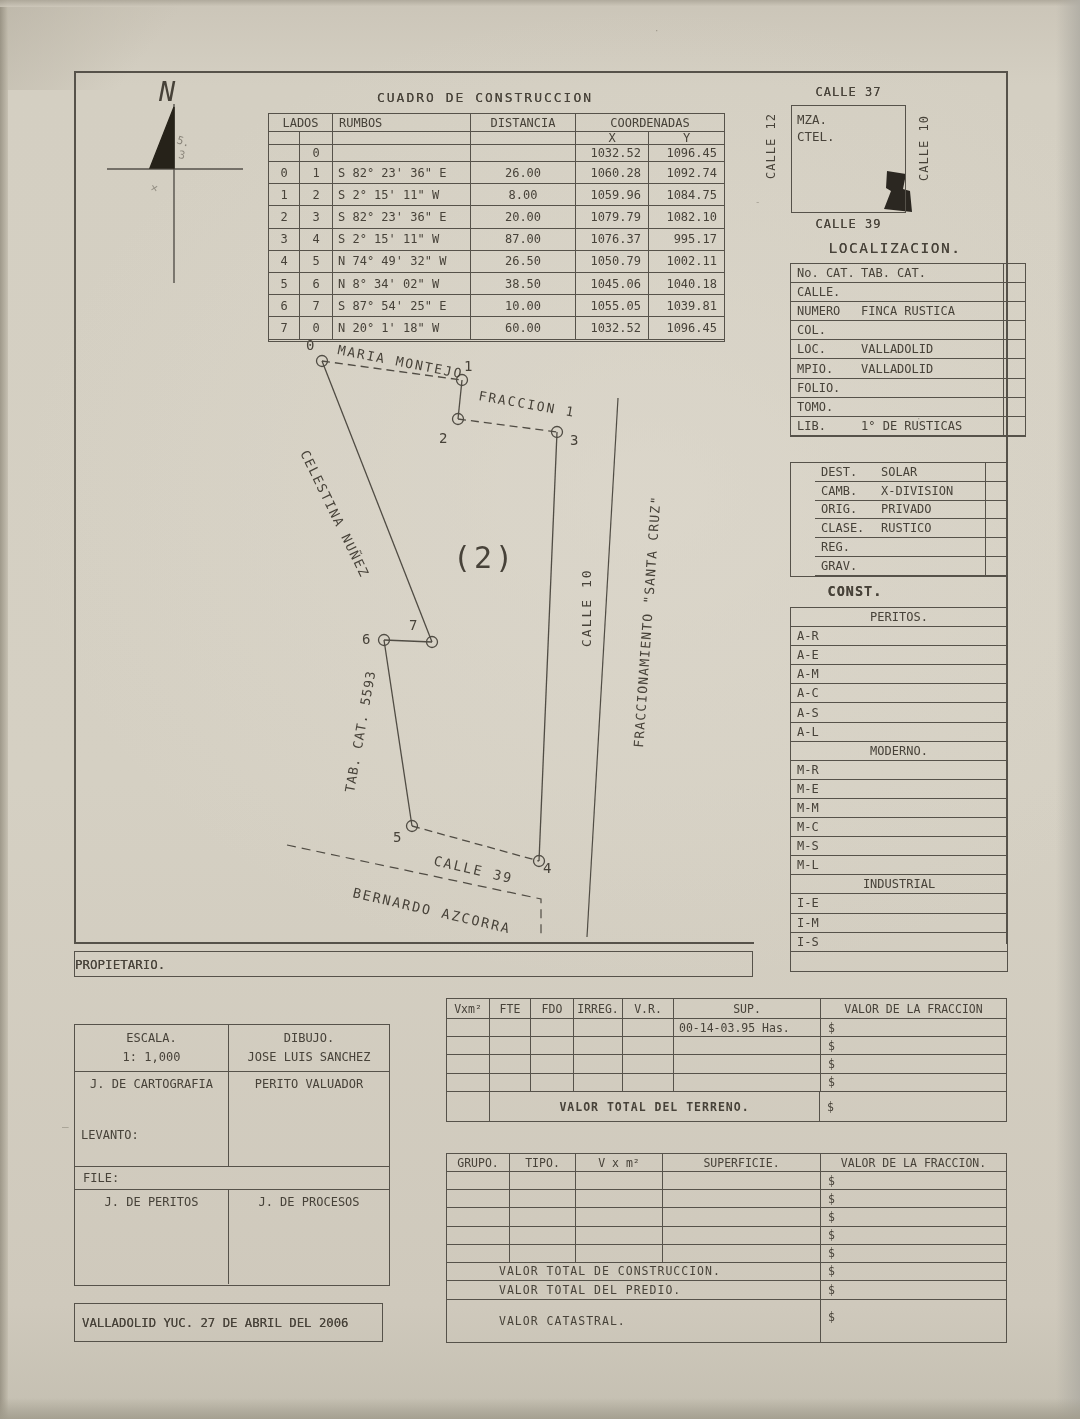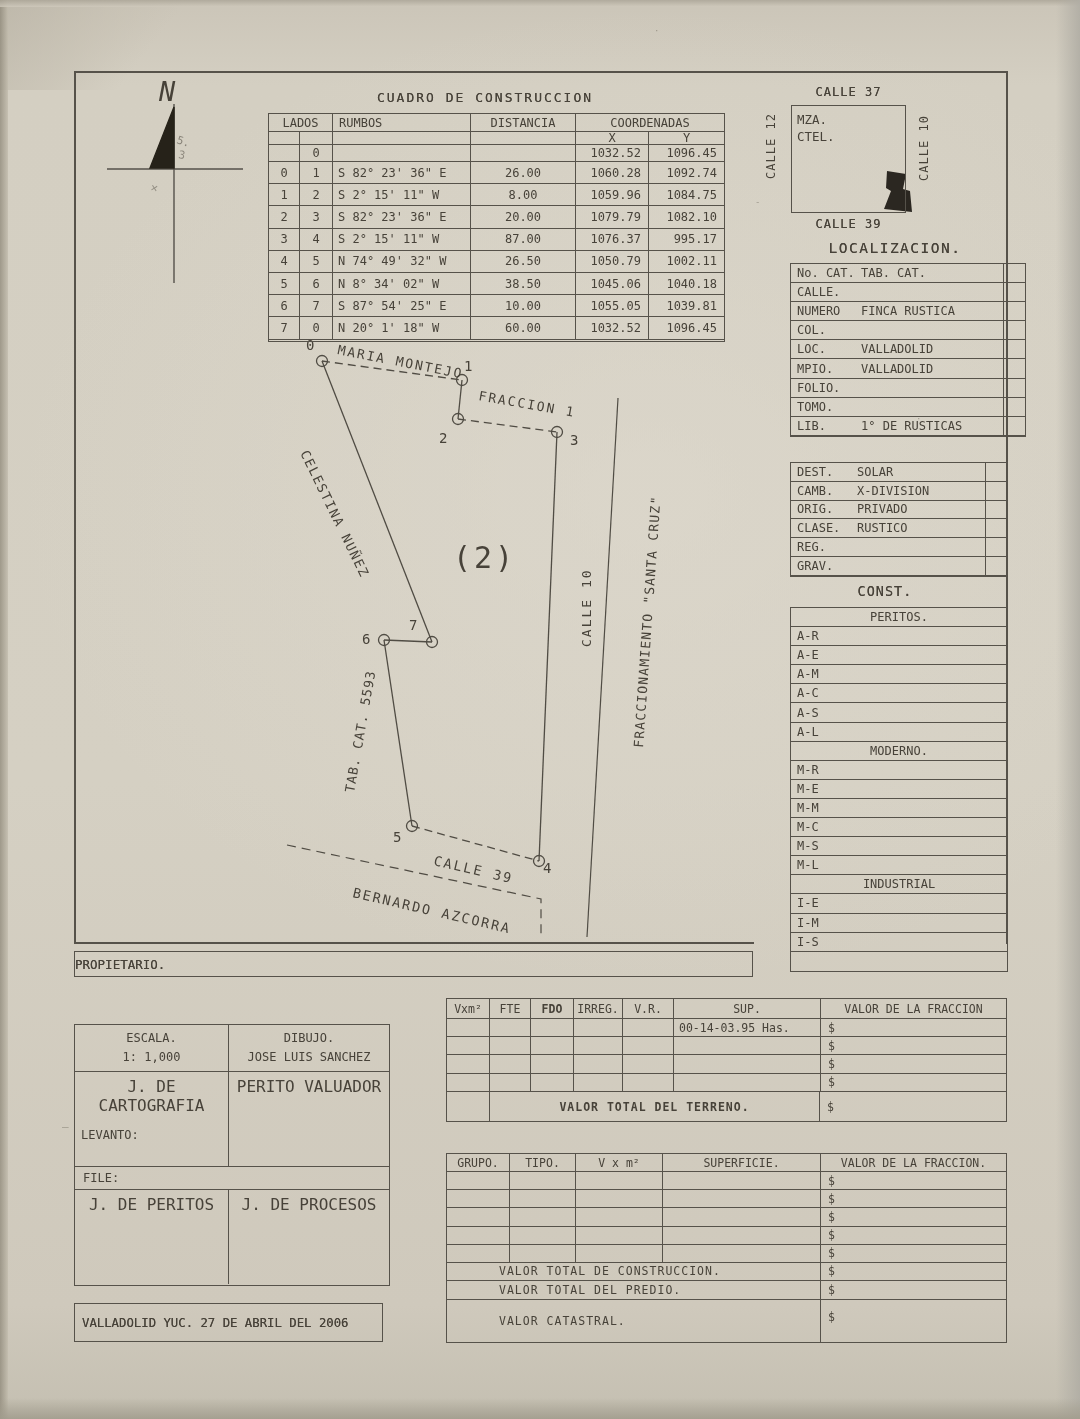"DEST." #dest-tbl { padding-left: none -> 24px }
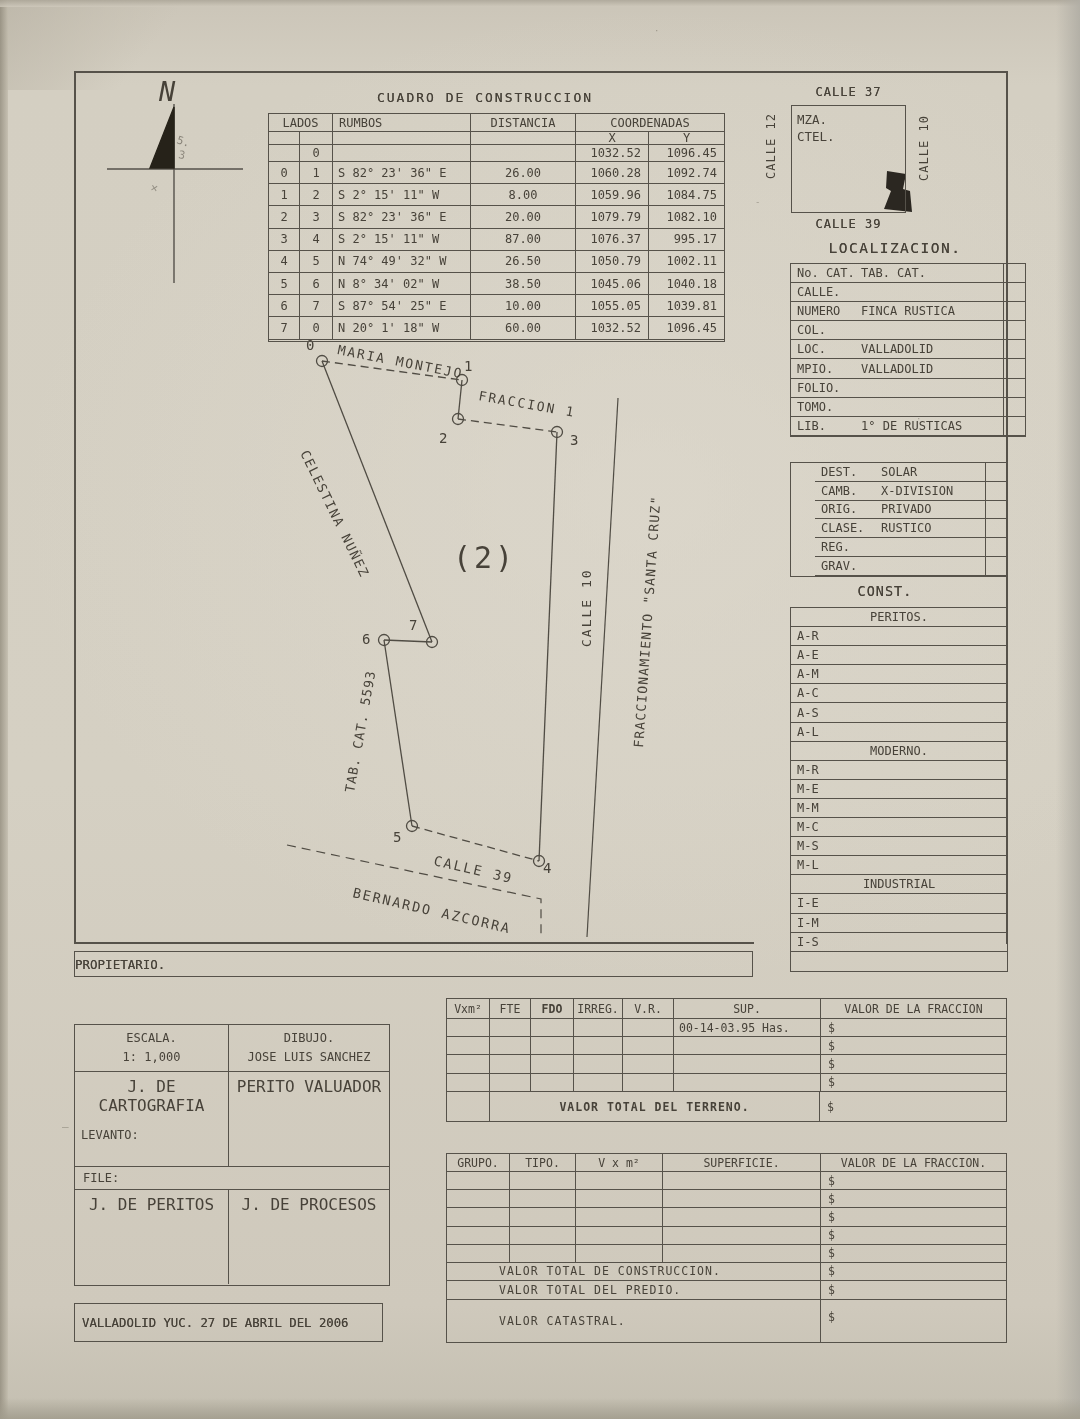"CONST." #t-const { font-weight: none -> bold; left: 835px -> 805px }
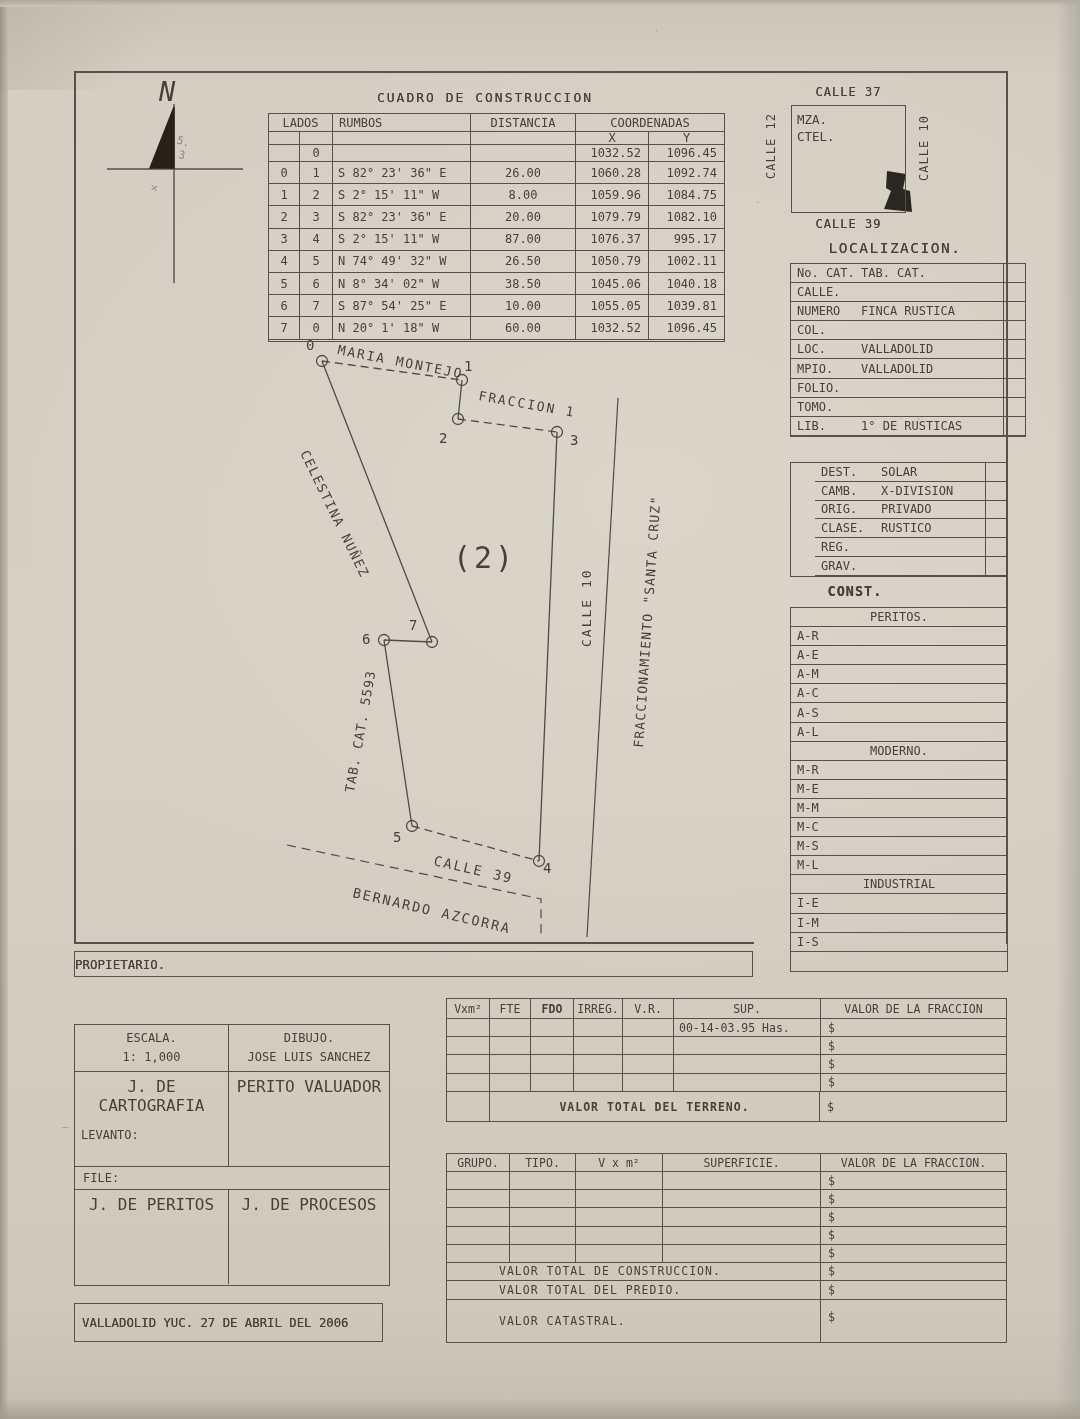"FDO" .tw3 { font-weight: bold -> none }
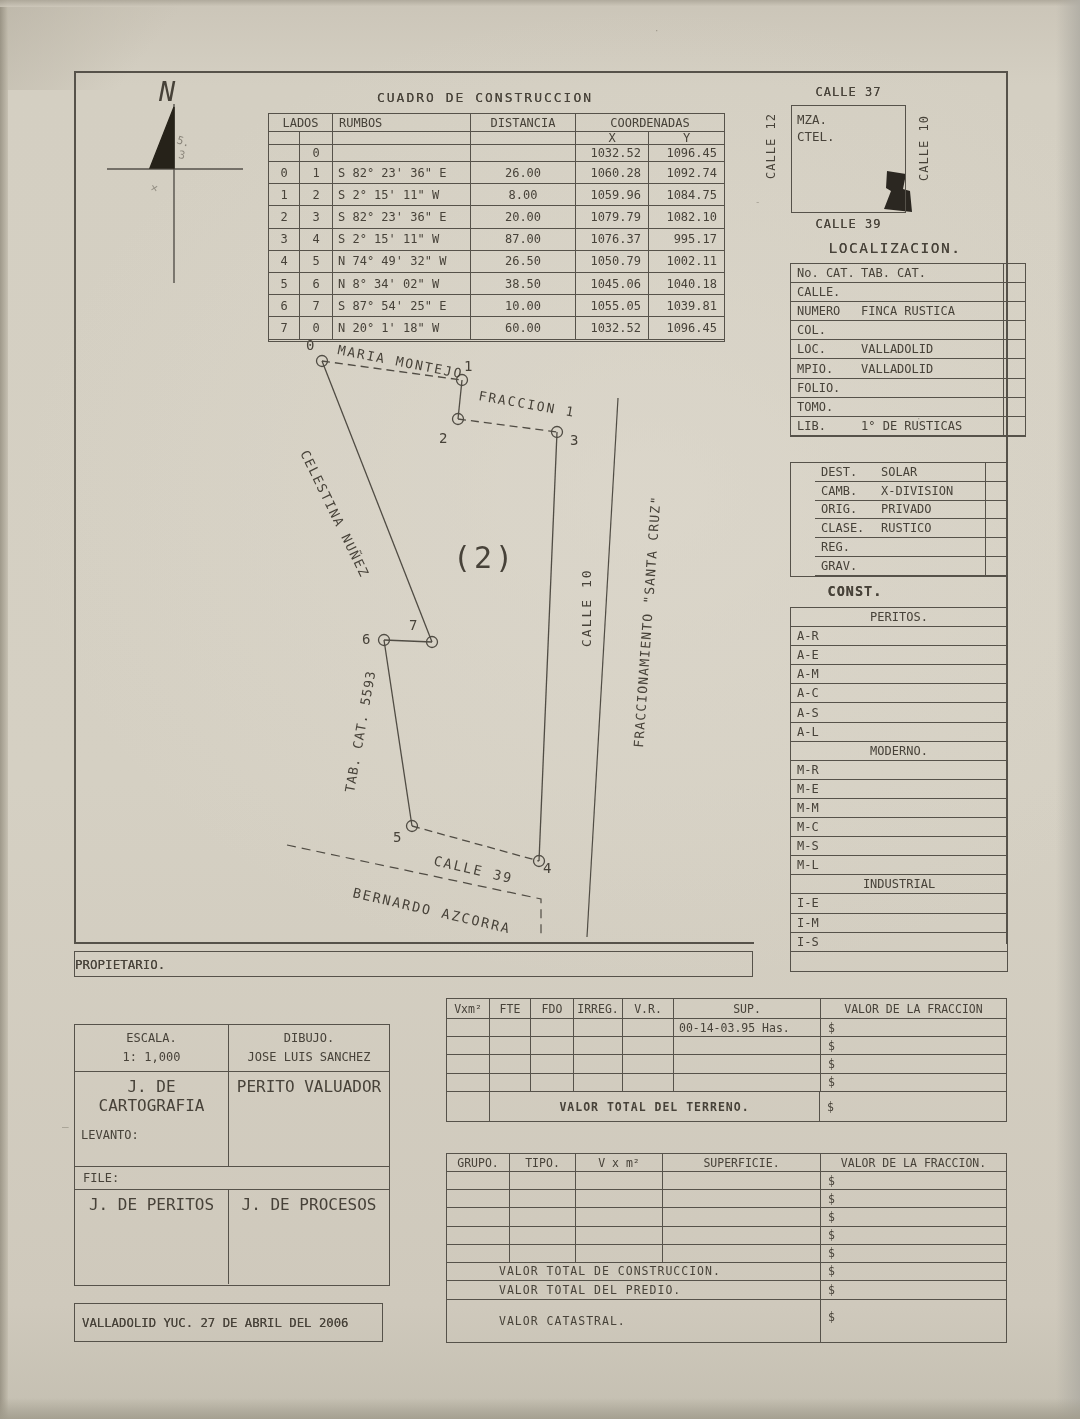"J. DE CARTOGRAFIA" #staff .top { font-size: 16px -> 12px }
